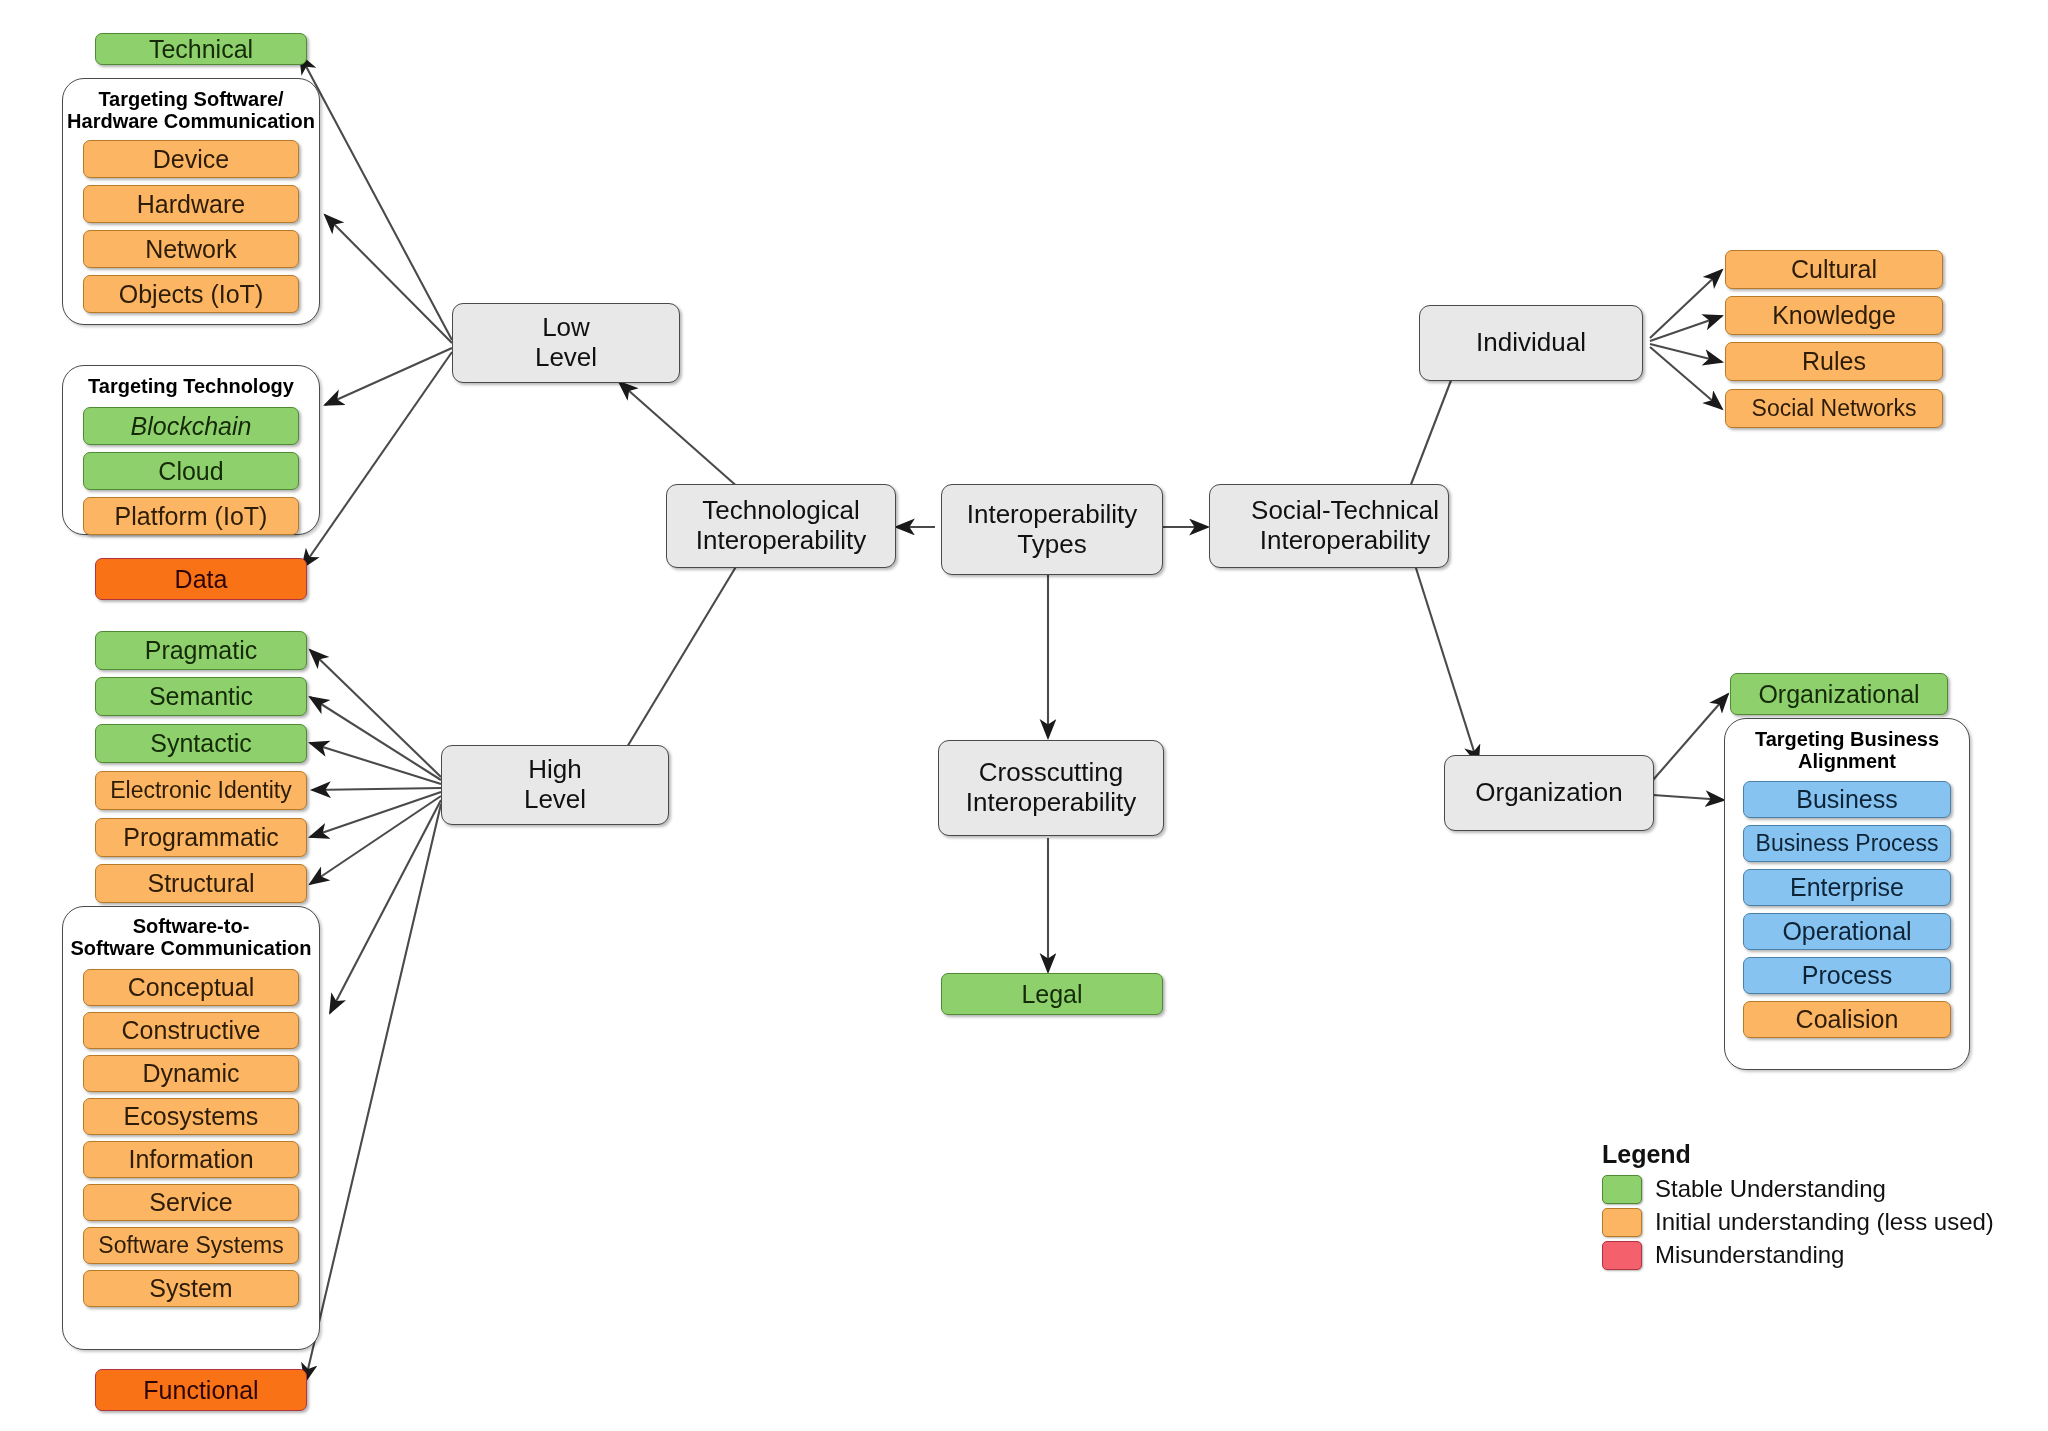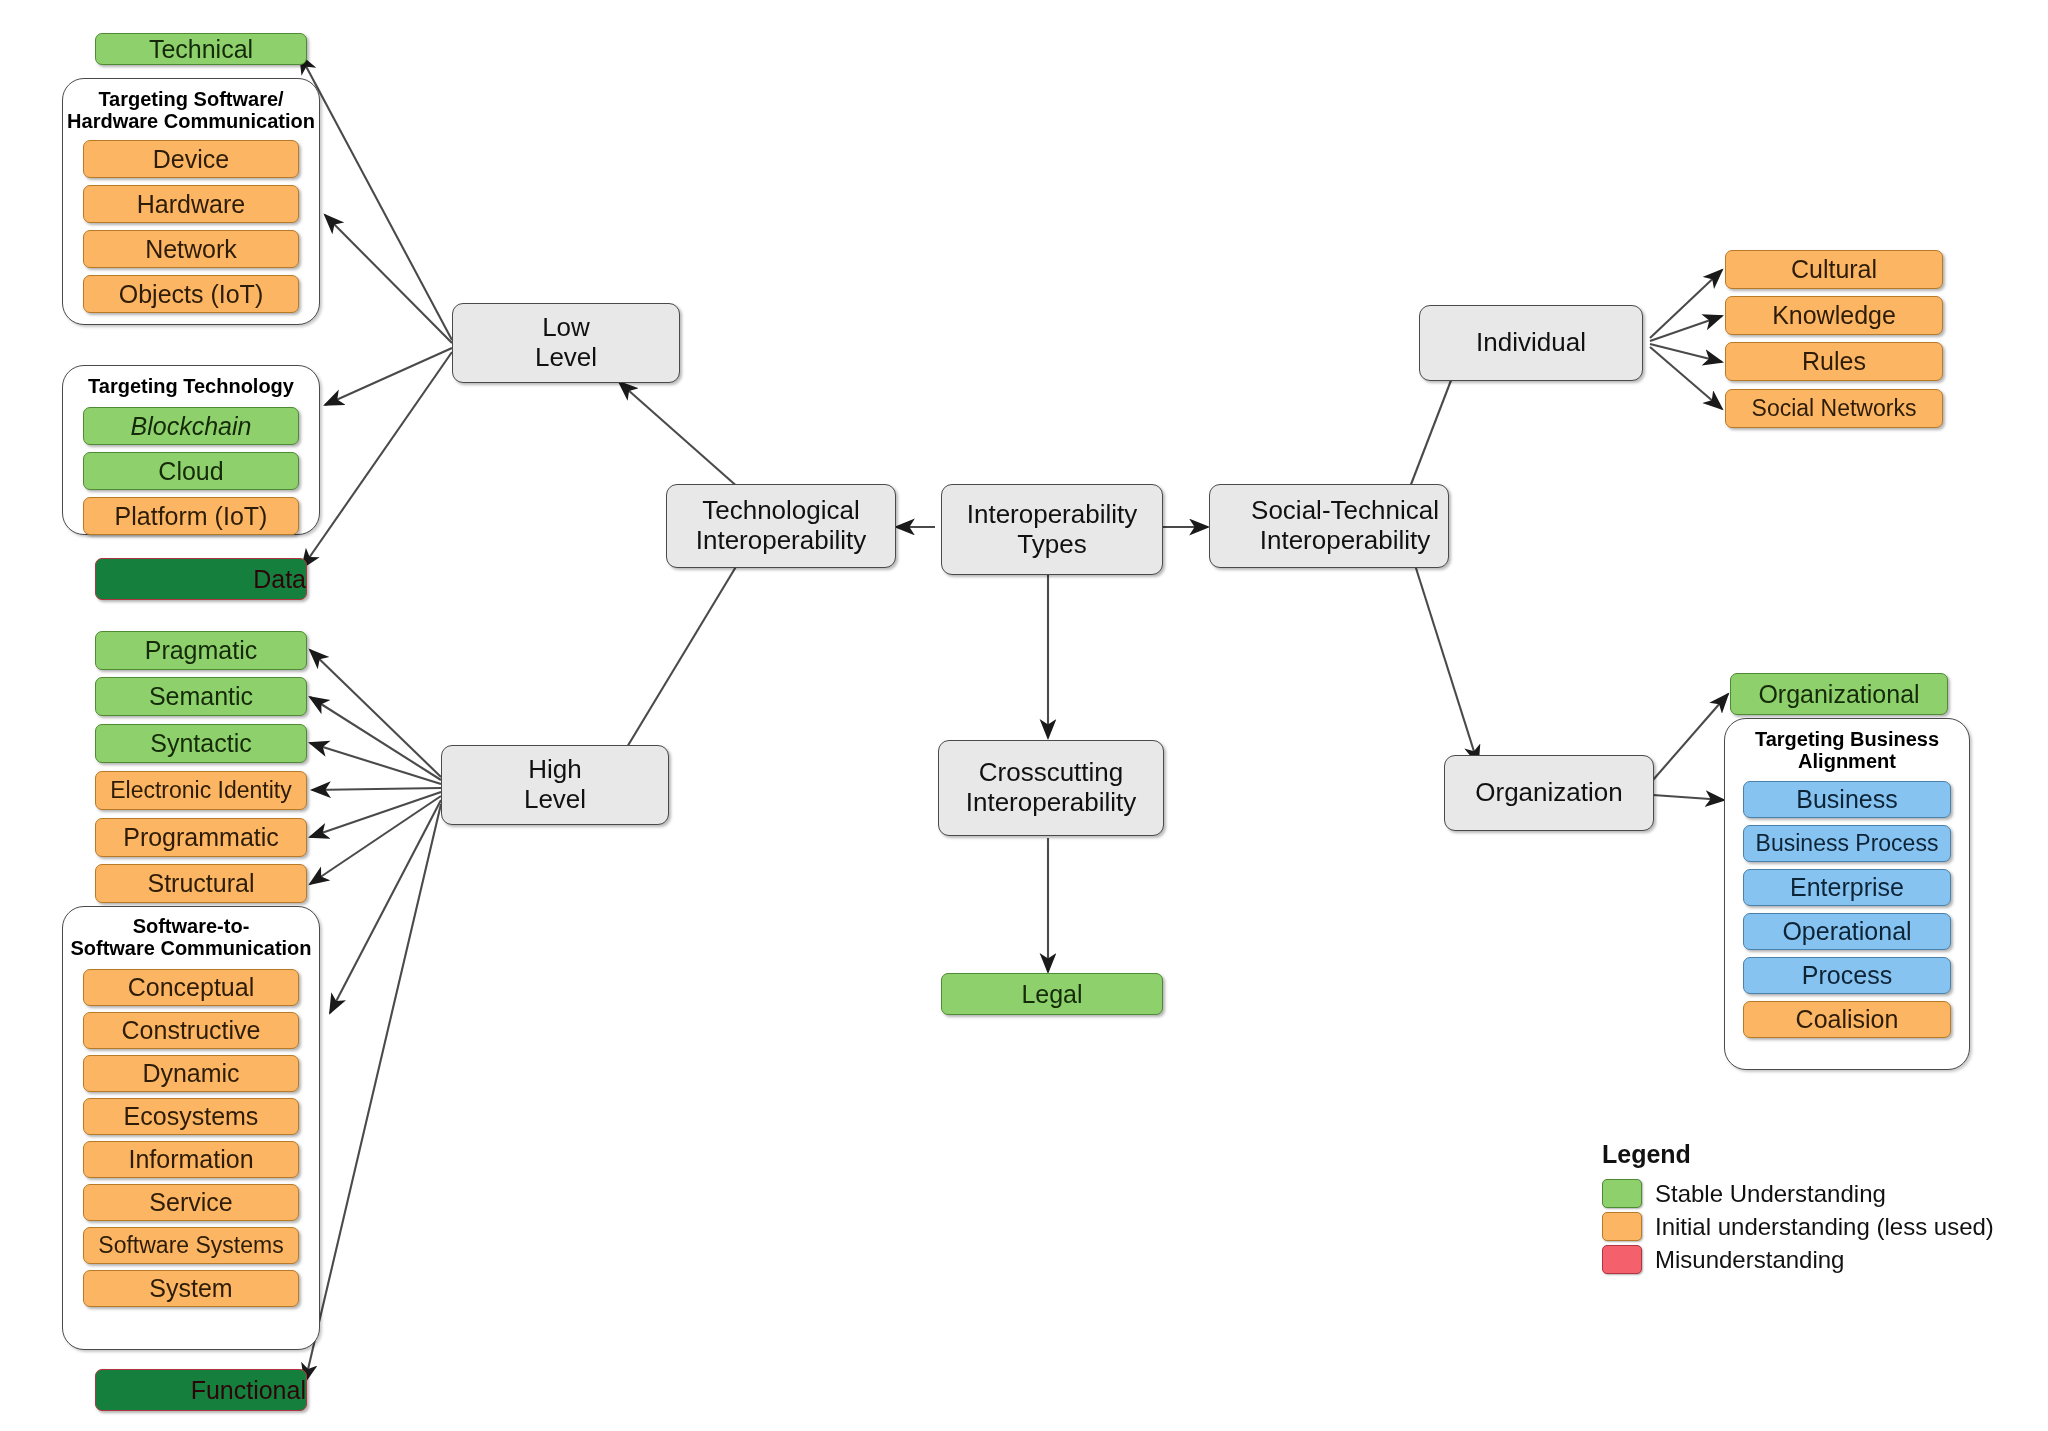"Data" .red { background: #15803d -> #f97316; justify-content: flex-end -> none }
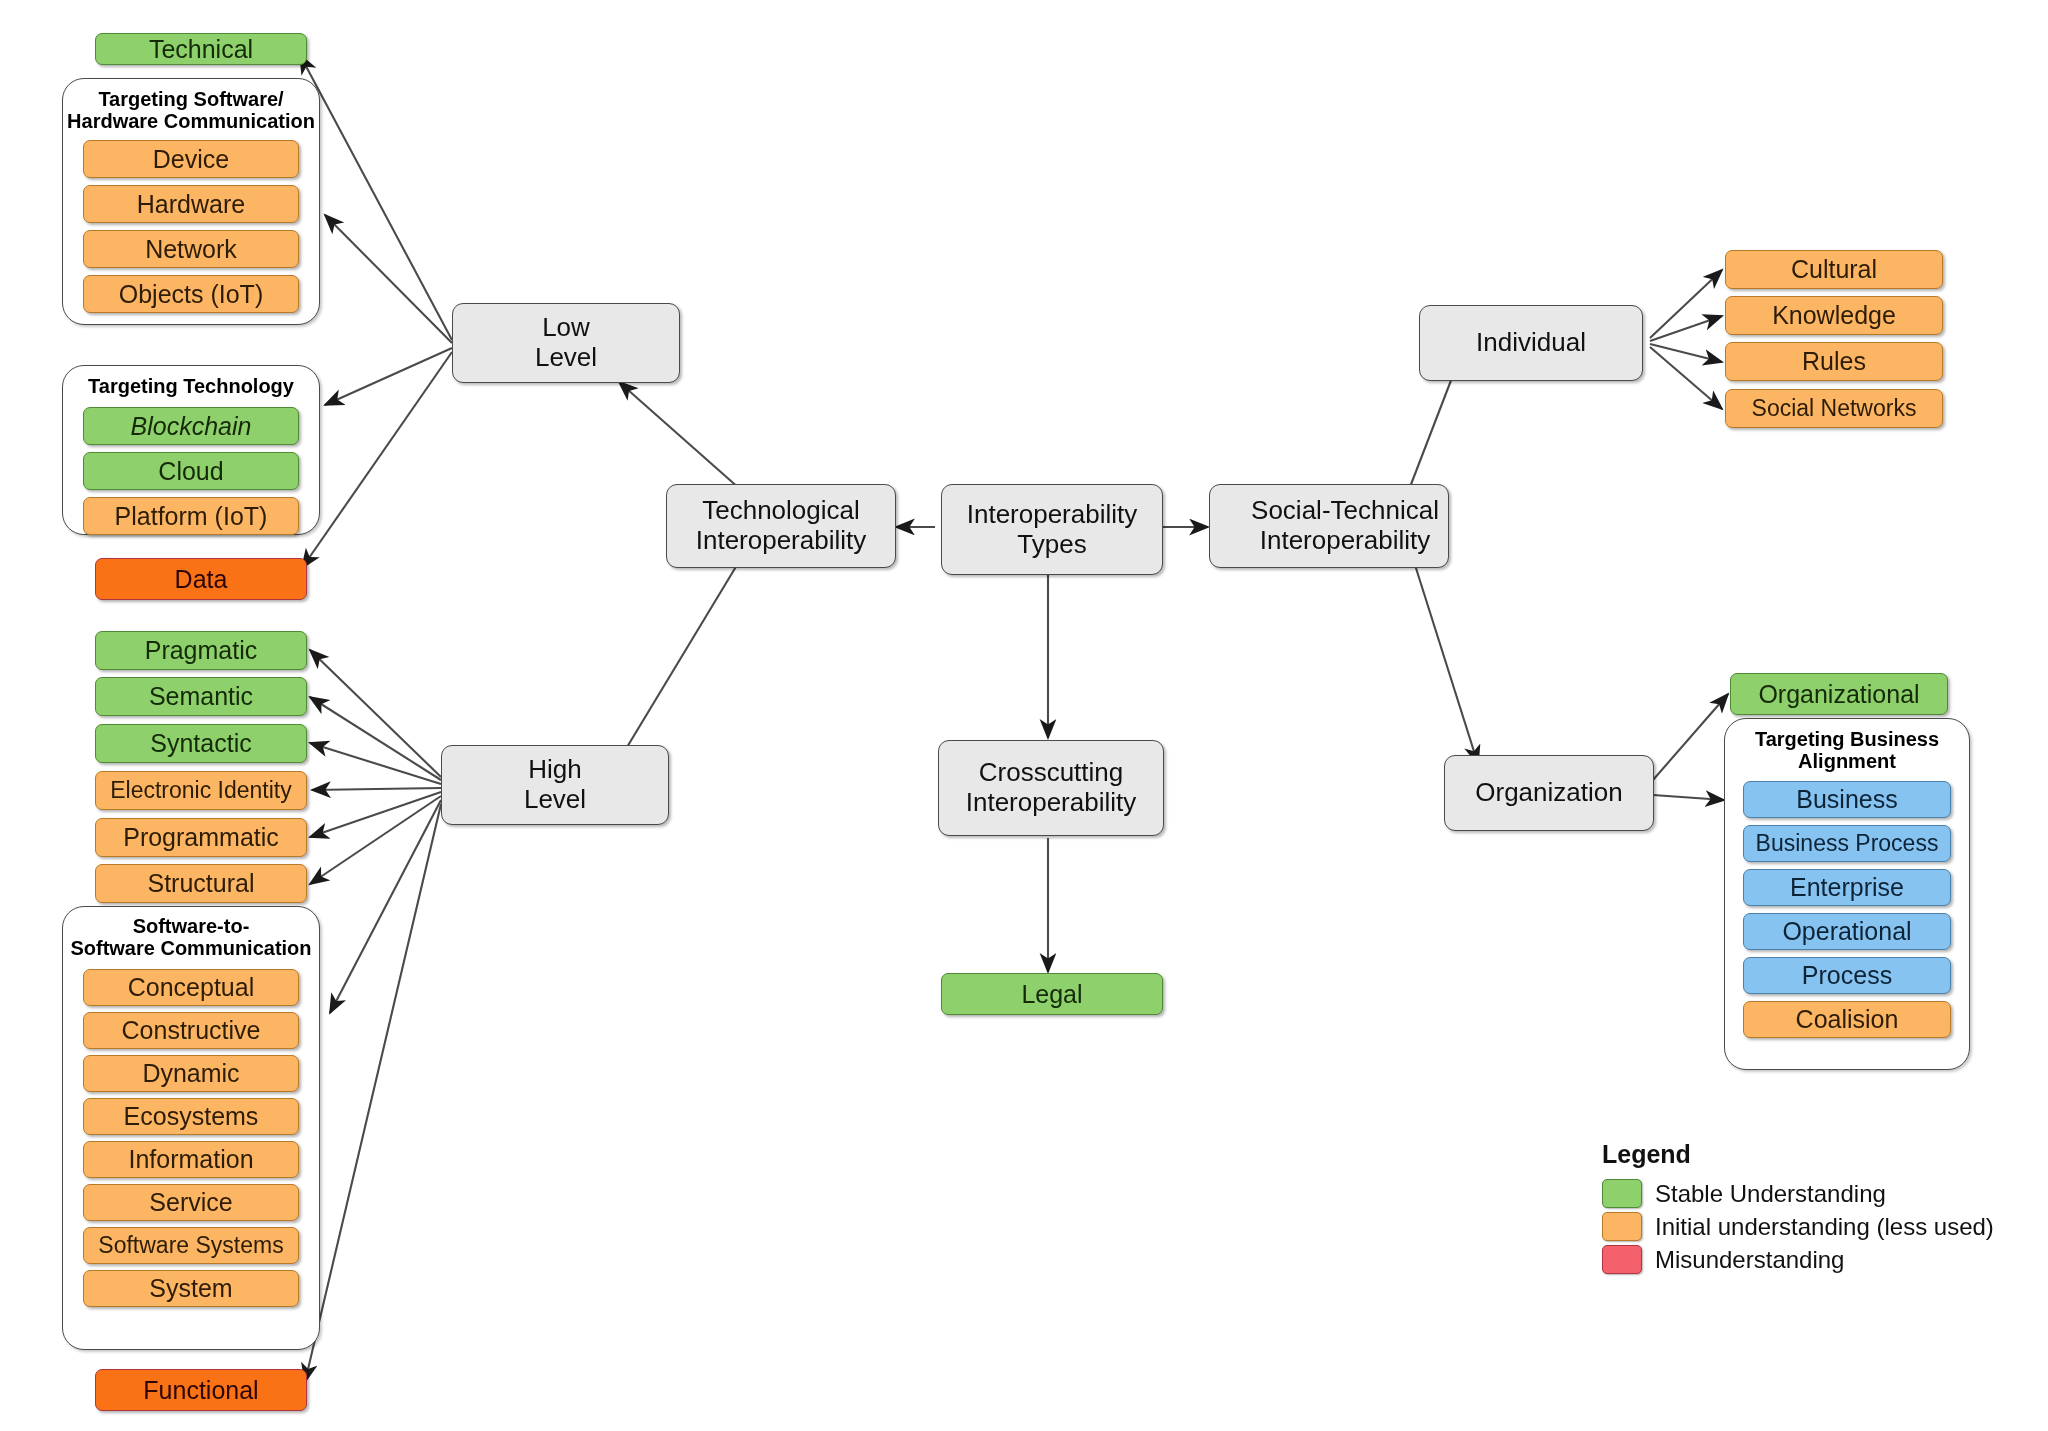"Stable Understanding" #legend .lrow { align-items: flex-end -> flex-start }
